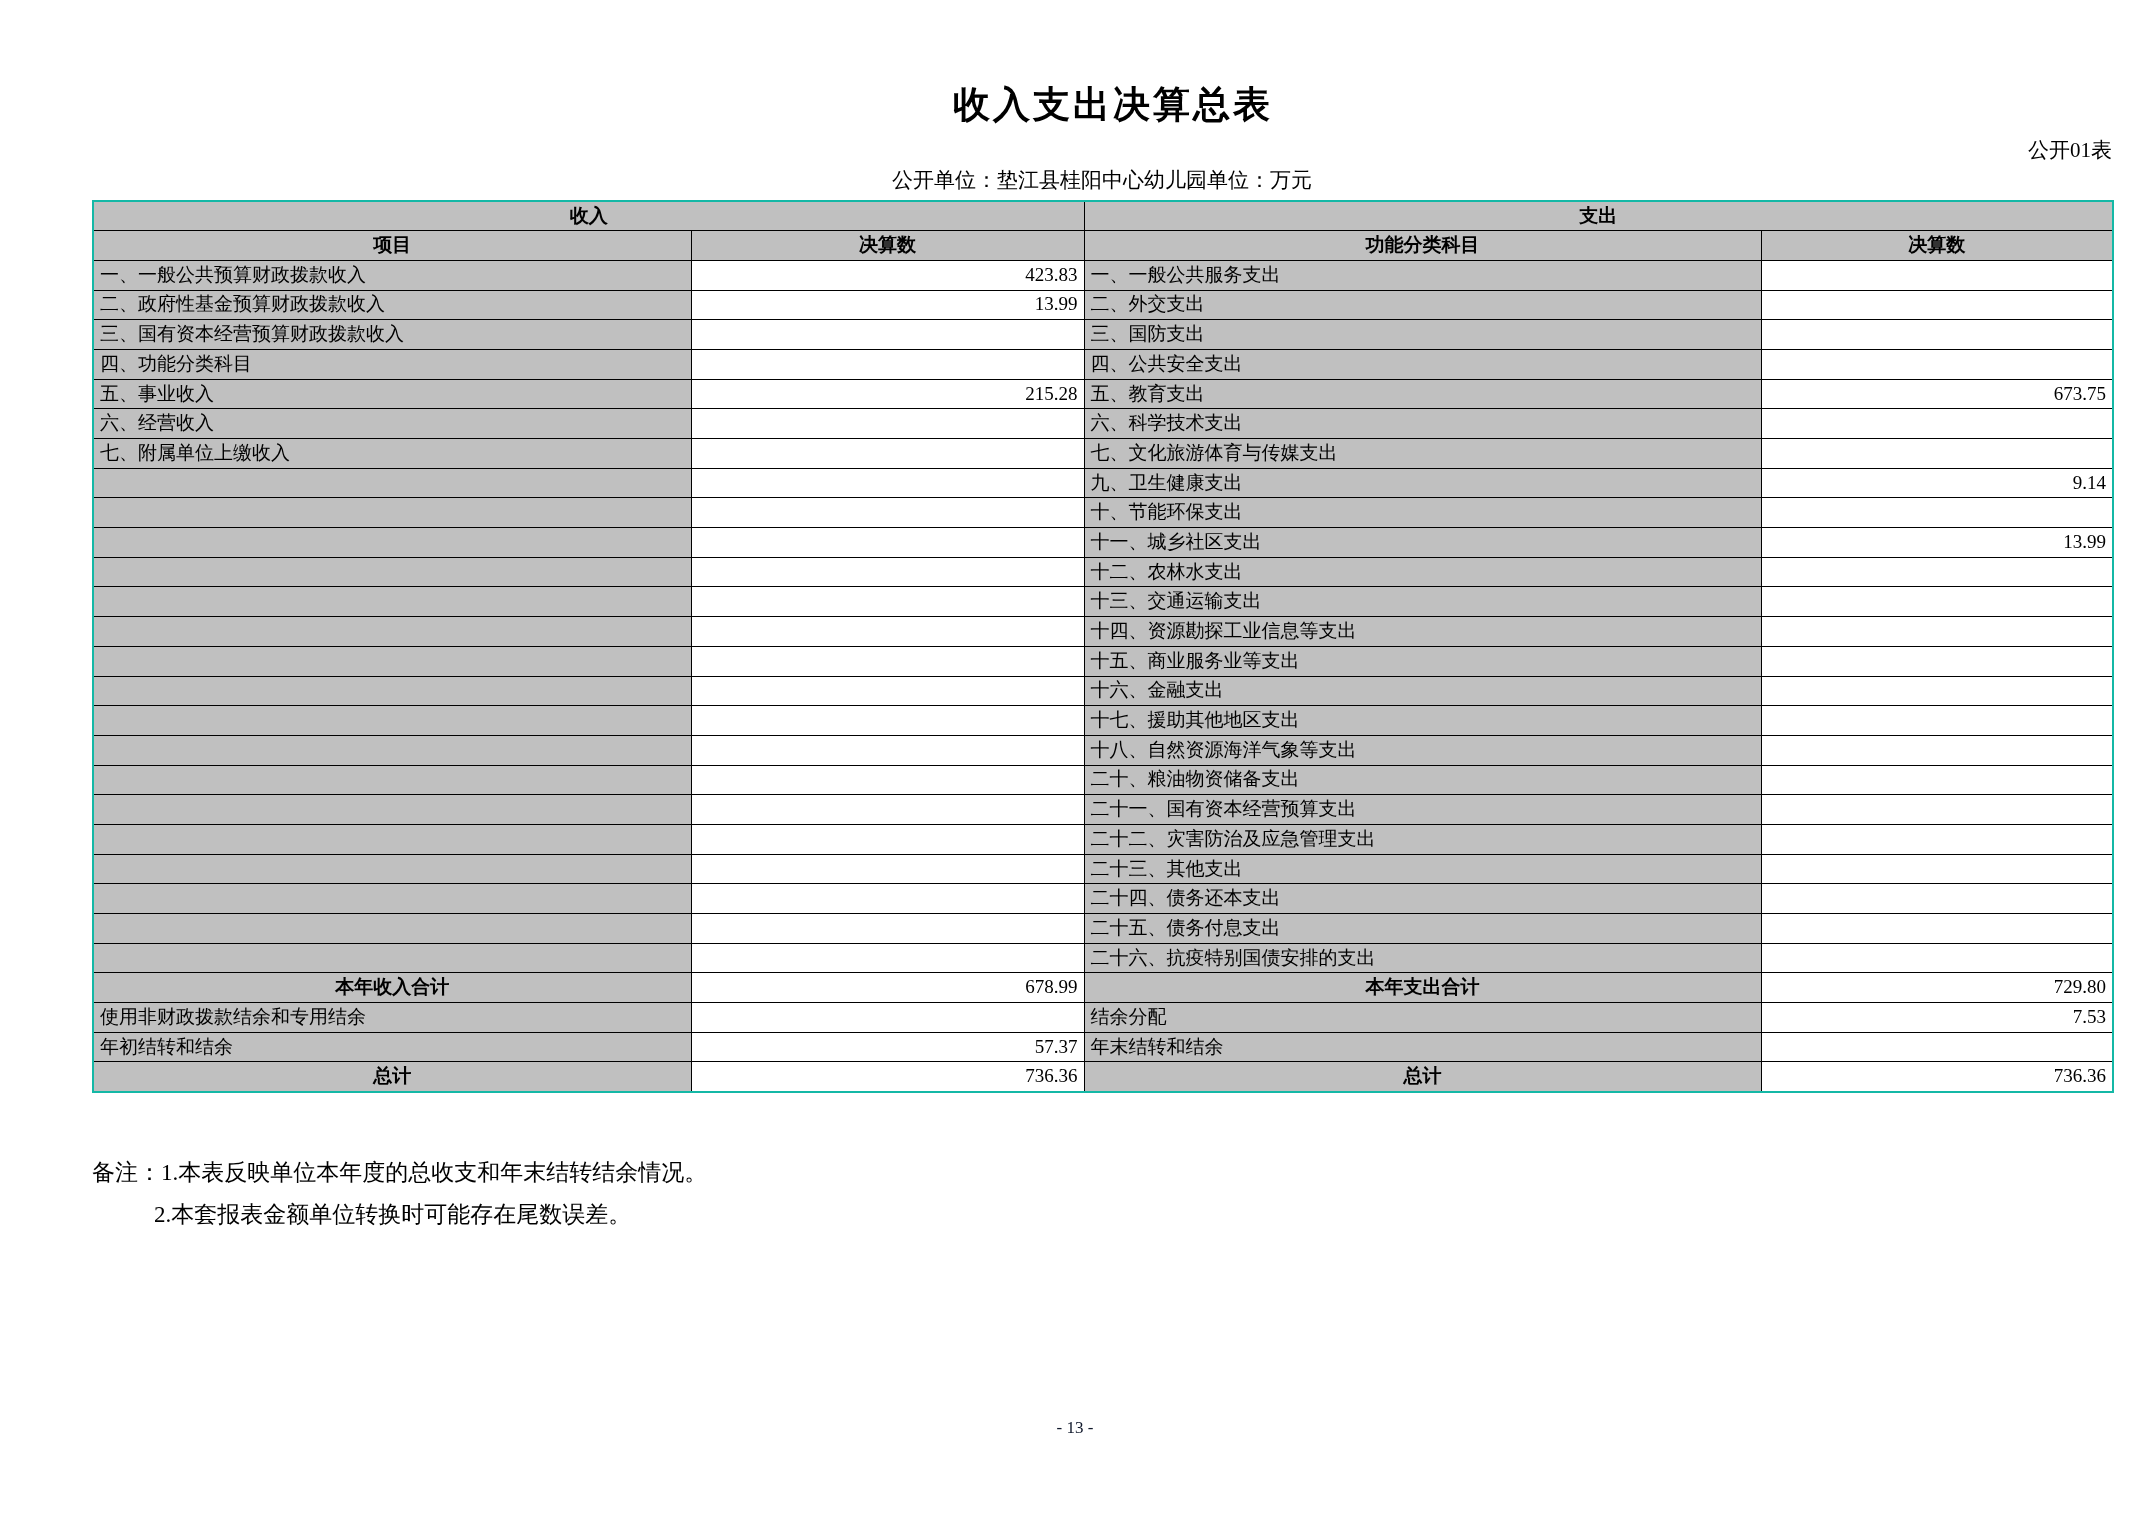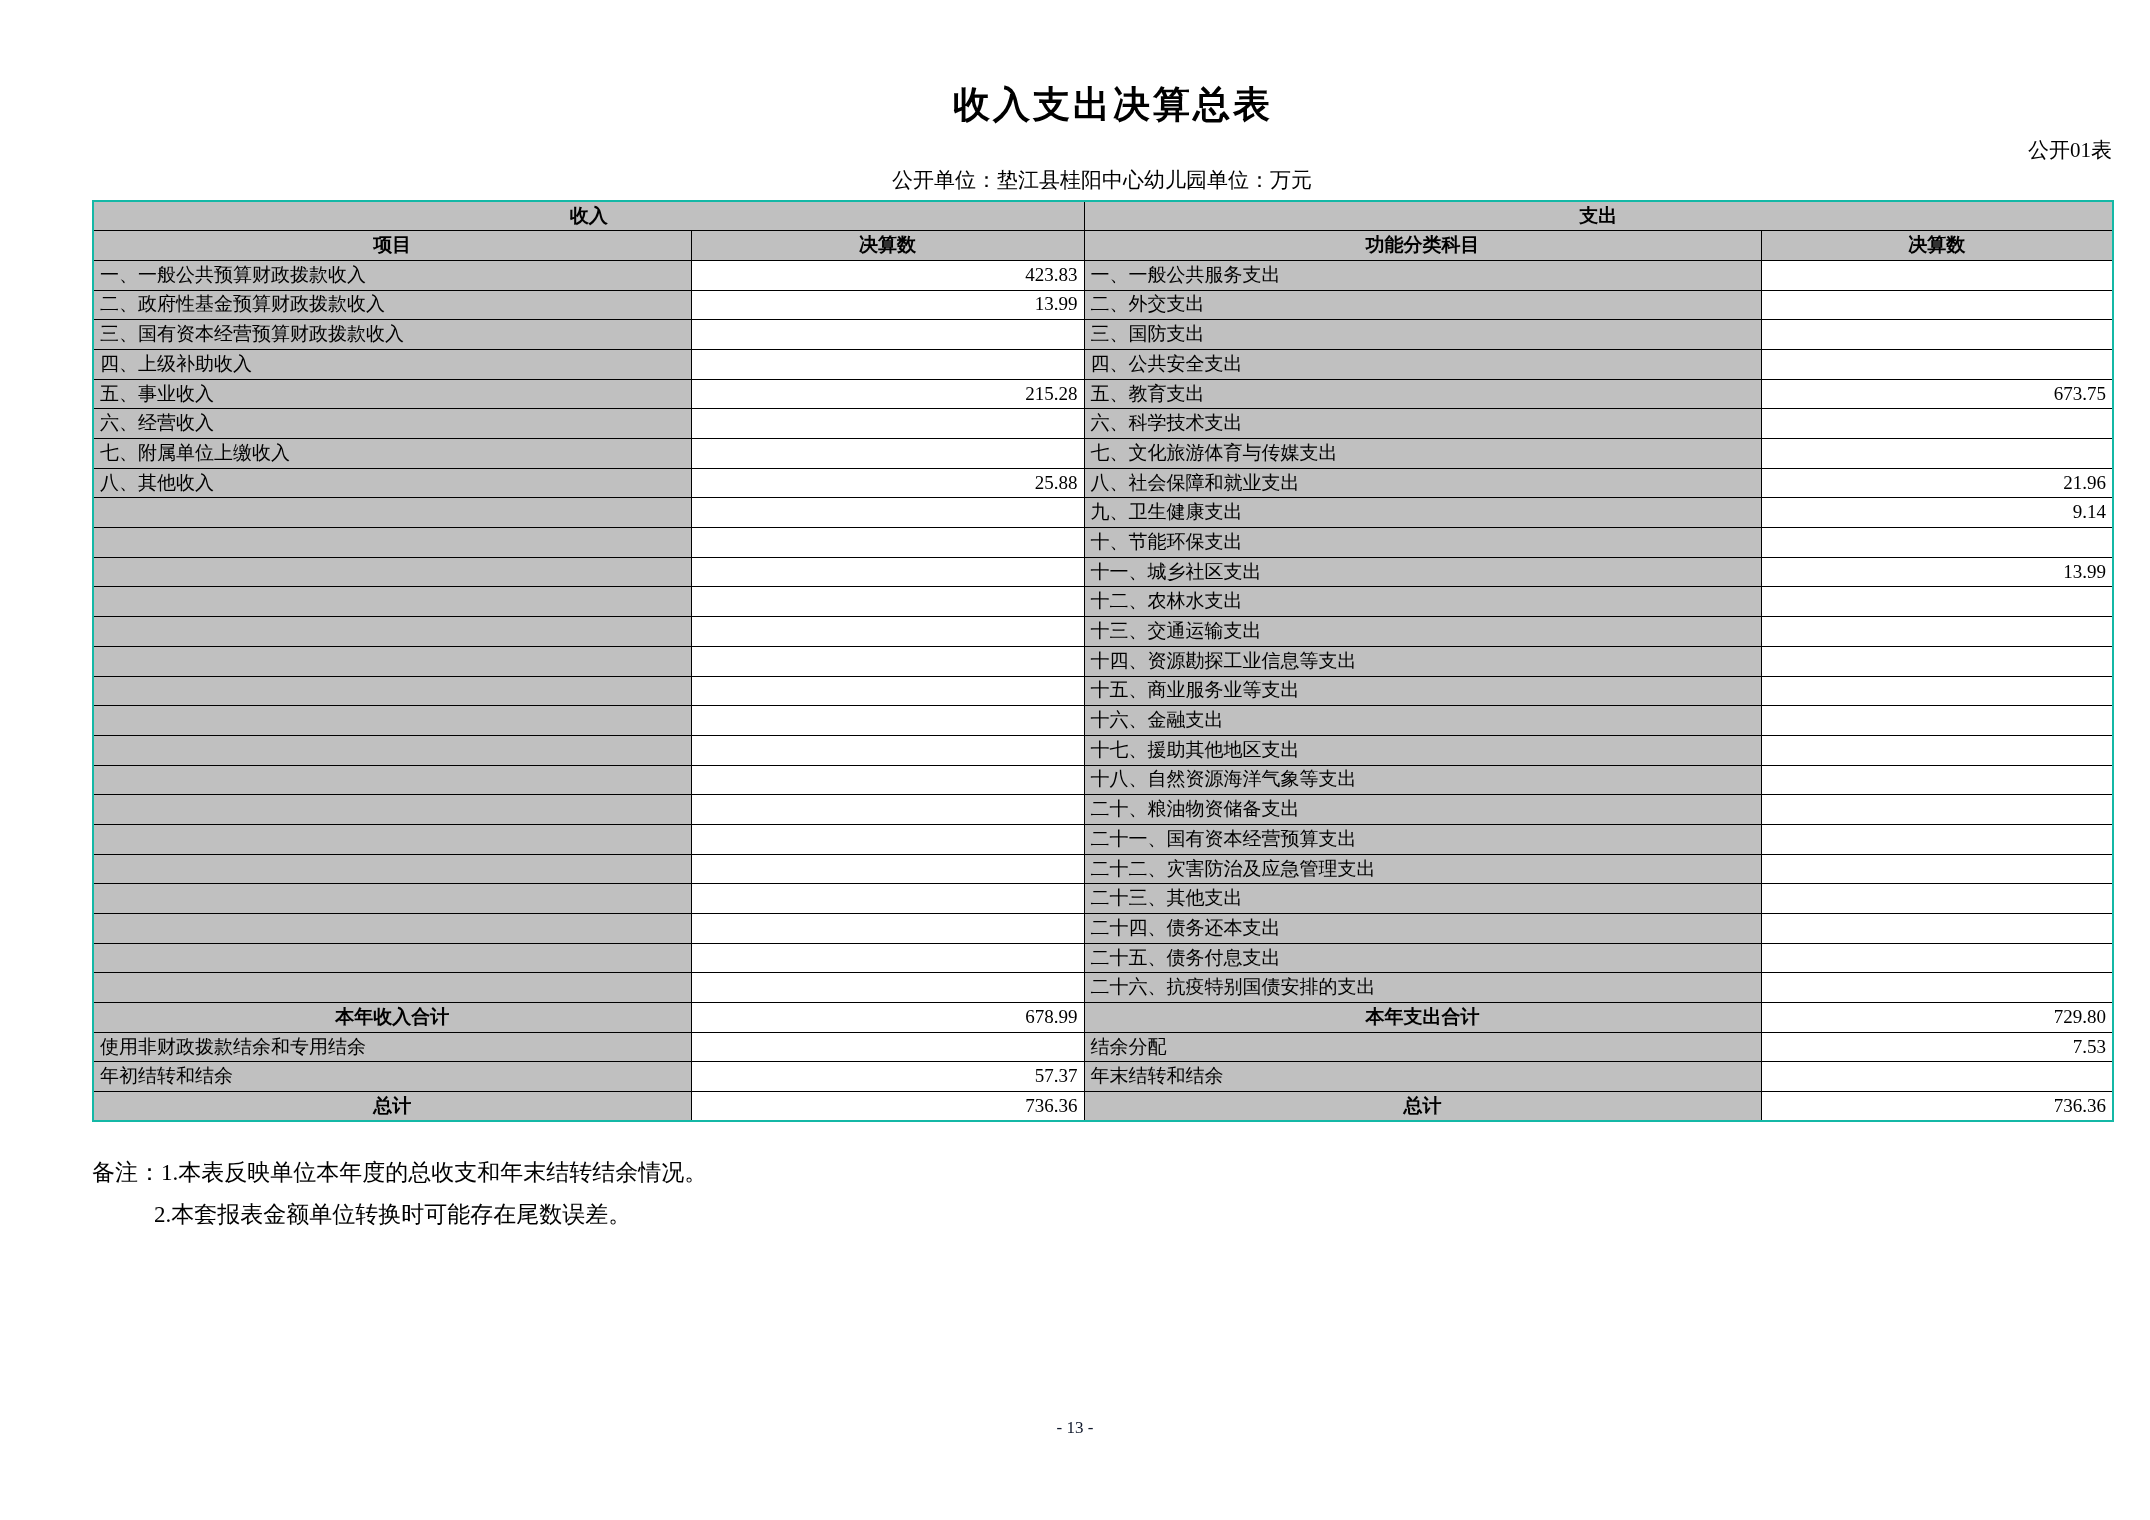"四、上级补助收入" td.label-cell { text: 上级补助收入 -> 功能分类科目 }
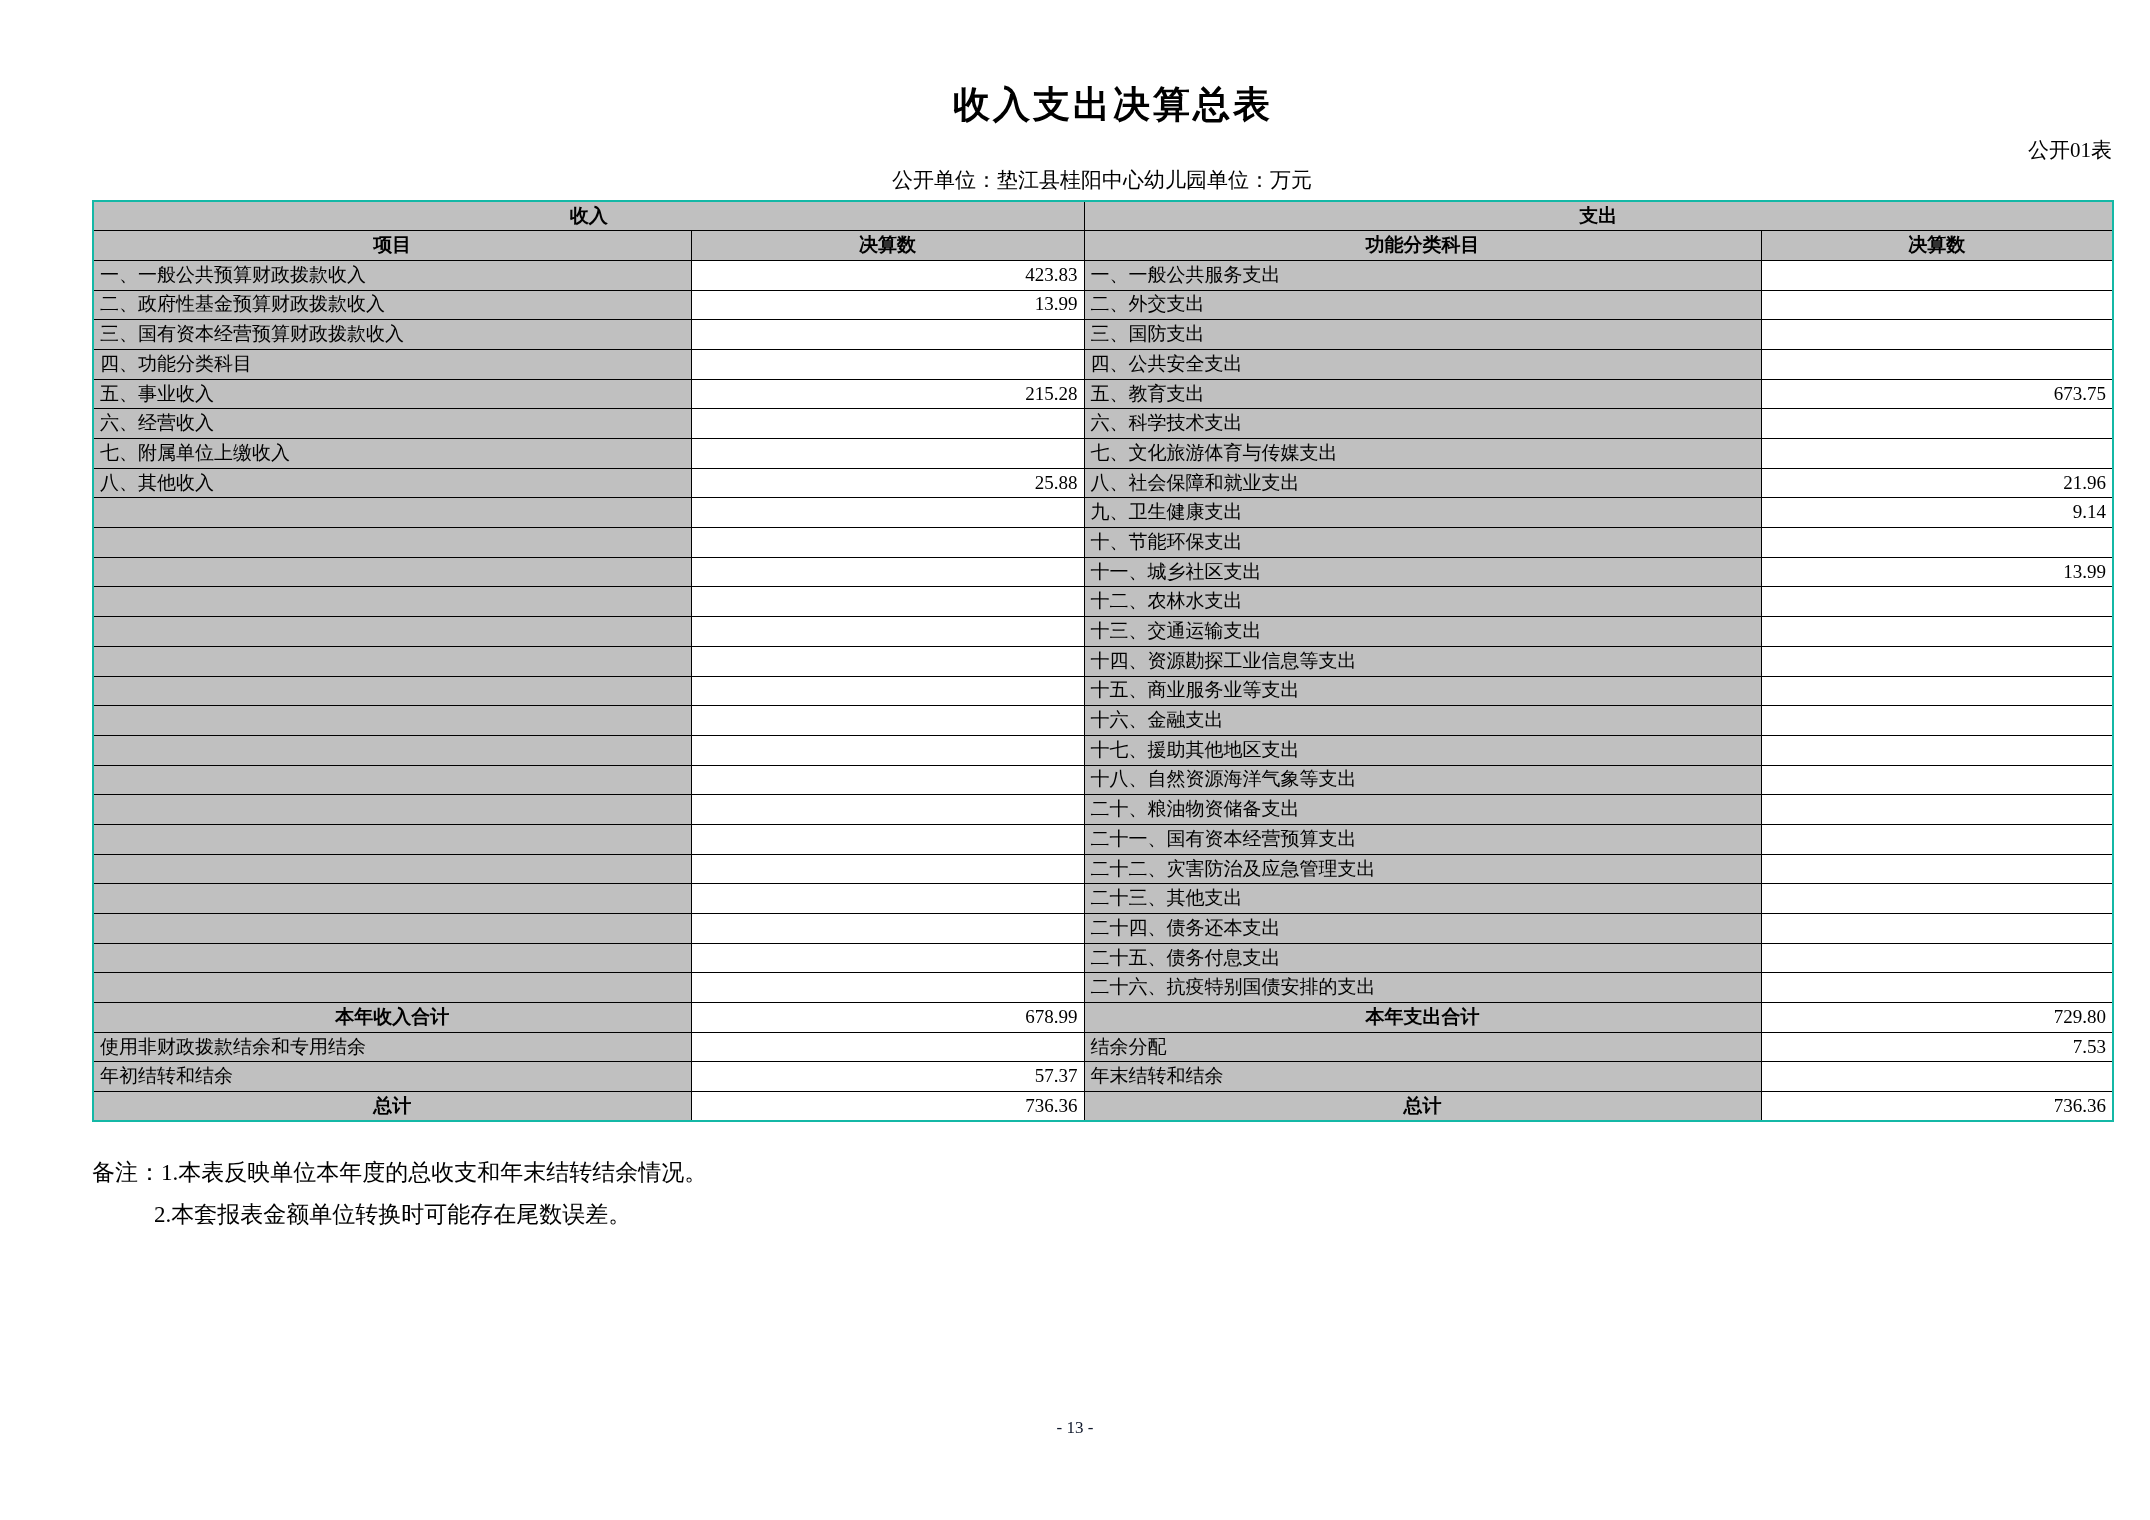"八、其他收入" tr { html: <tr> <td>八、其他收入</td> <td>25.88</td> <td>八、社会保障和就业支出</td> <td>21.96</td> </tr> -> none }
